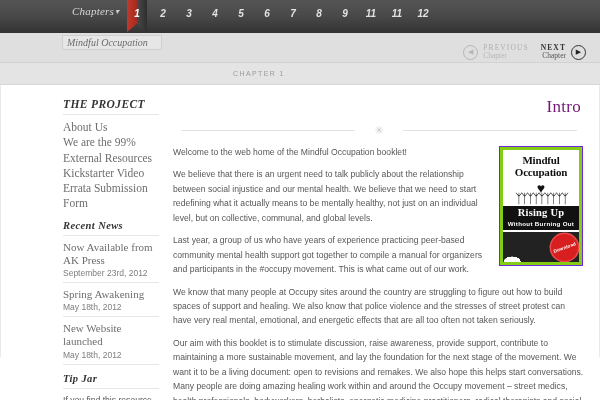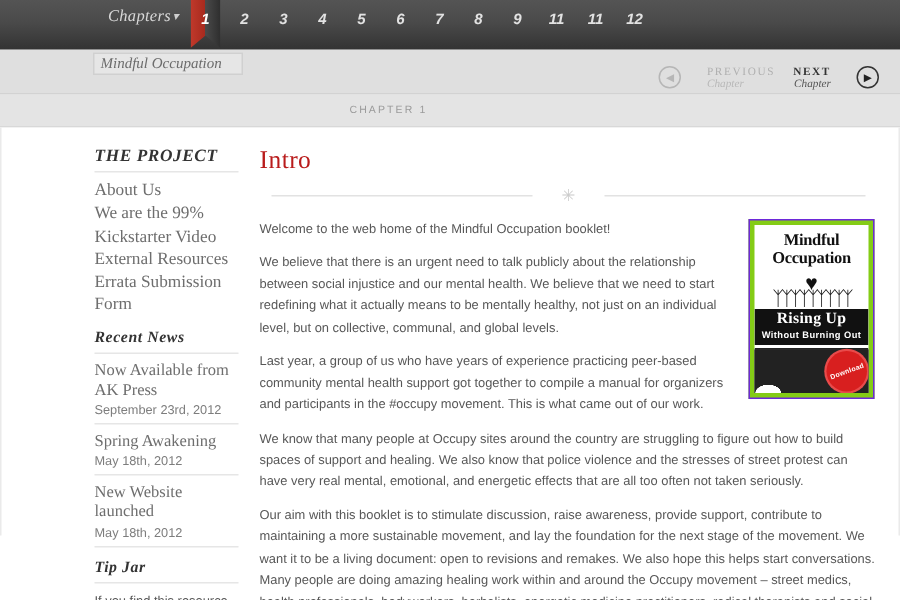"PREVIOUS" .nav-group { align-items: flex-start -> flex-end; gap: 17px -> 5px }
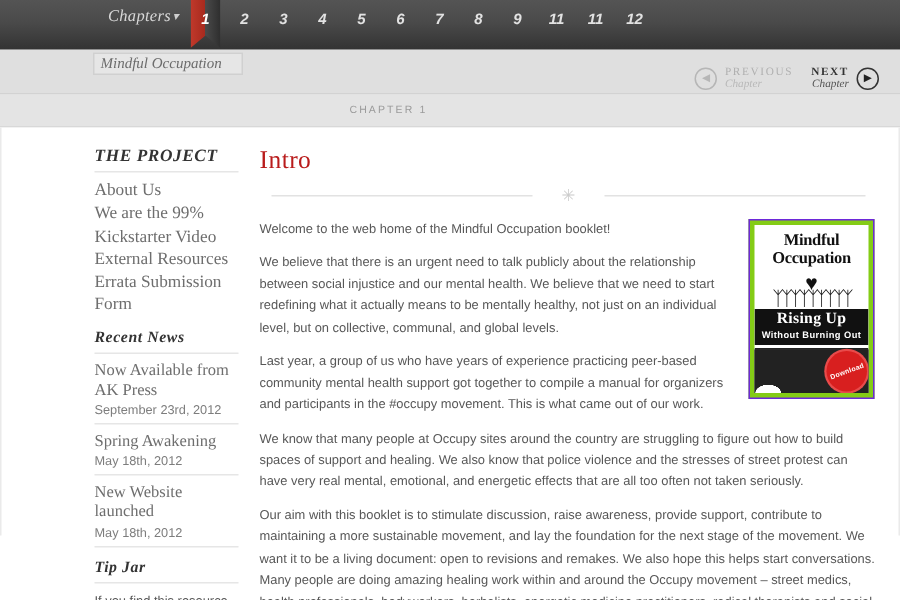"Chapter" .nav-sub { font-style: italic -> none }
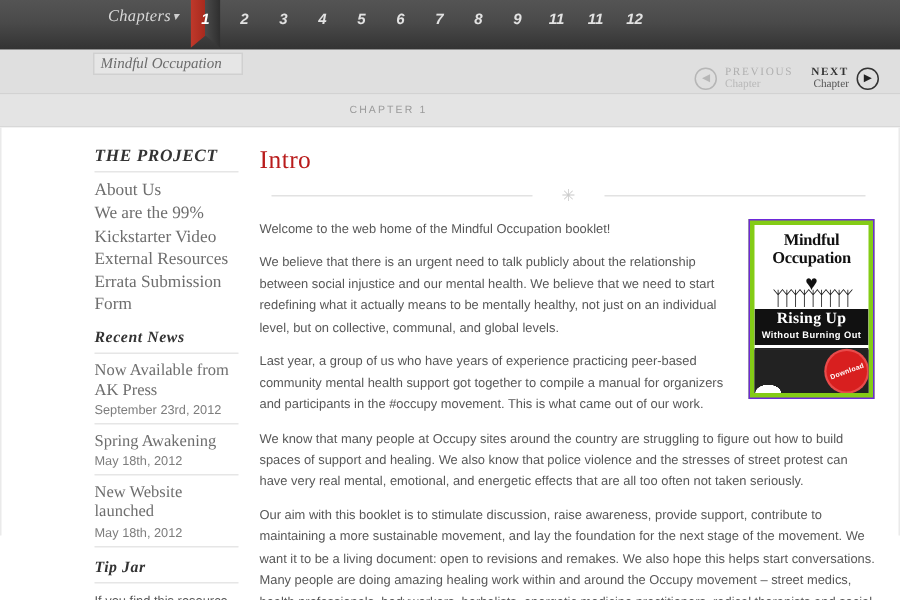"Intro" .intro-title { color: #b91c1c -> #701a75; text-align: left -> right }
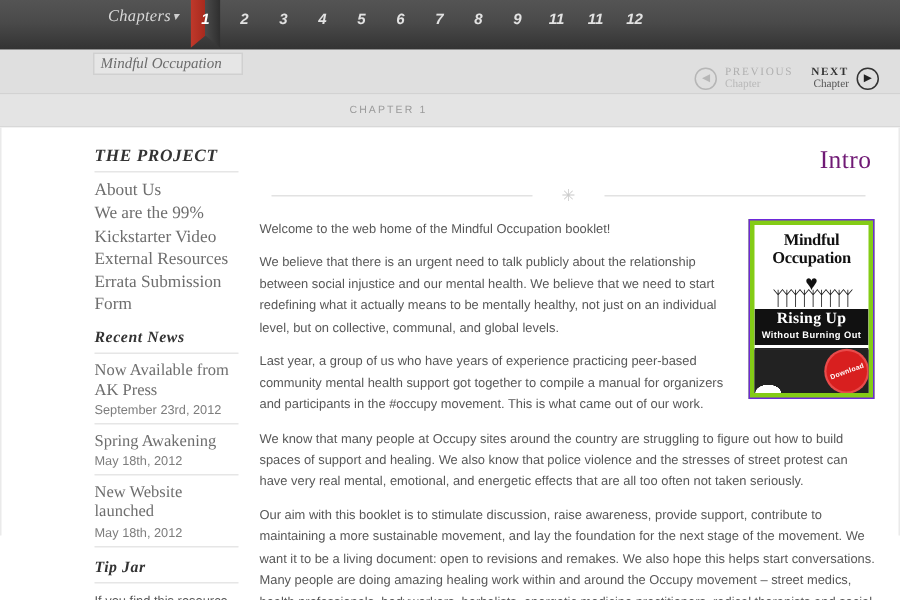"Kickstarter Video" li { order: before "External Resources" -> after "External Resources" }
